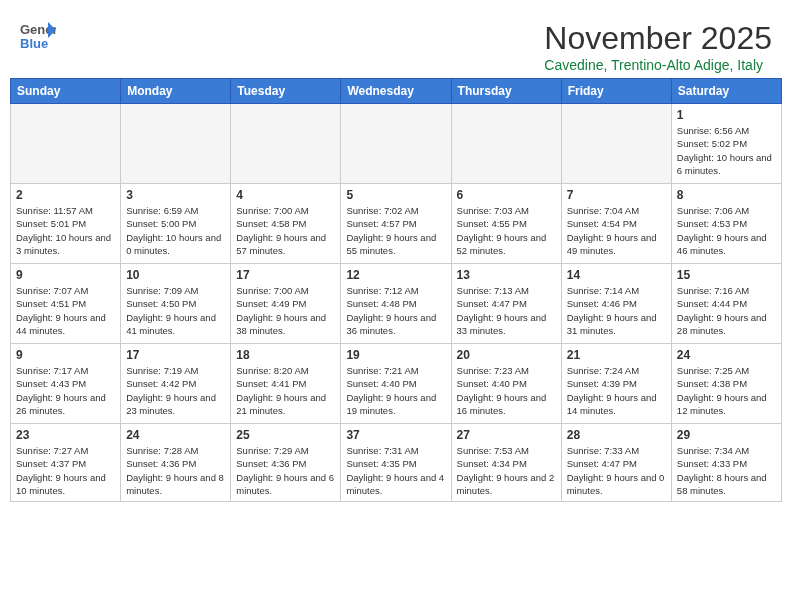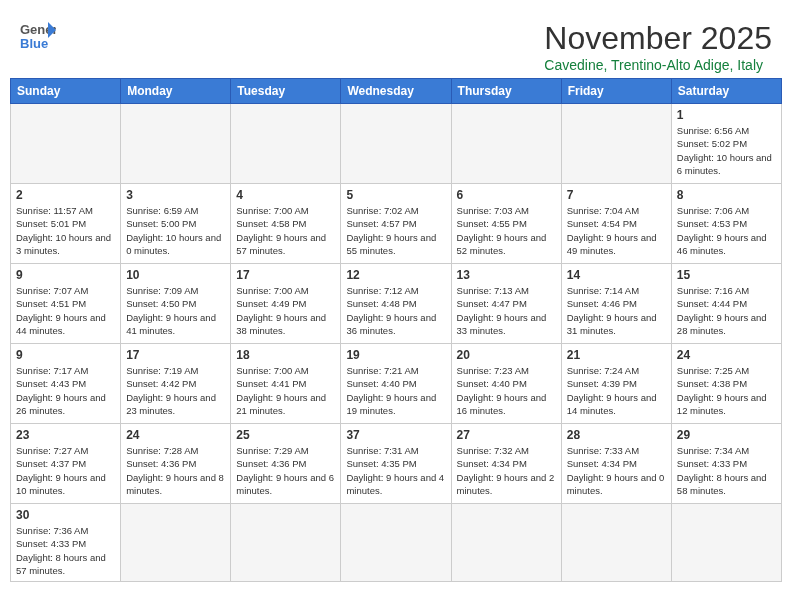"Sunrise: 7:00 AM Sunset: 4:41" div.day-info { text: 7:00 -> 8:20 }
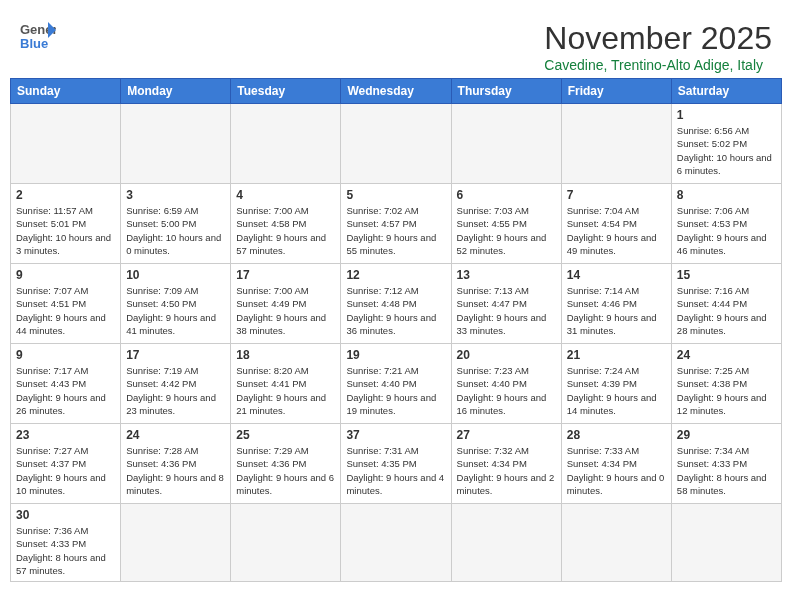"Sunrise: 7:32 AM Sunset: 4:34" div.day-info { text: 7:32 -> 7:53 }
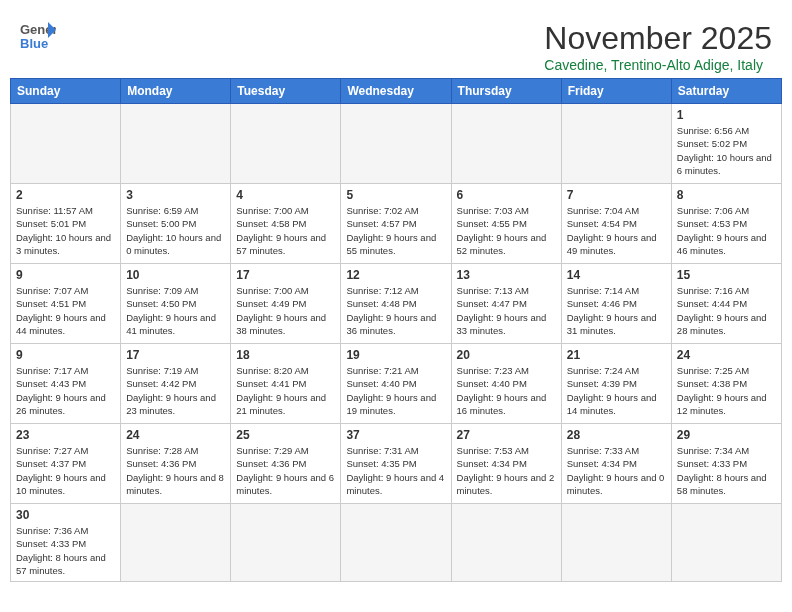"Sunrise: 7:33 AM Sunset: 4:34" div.day-info { text: 4:34 -> 4:47 }
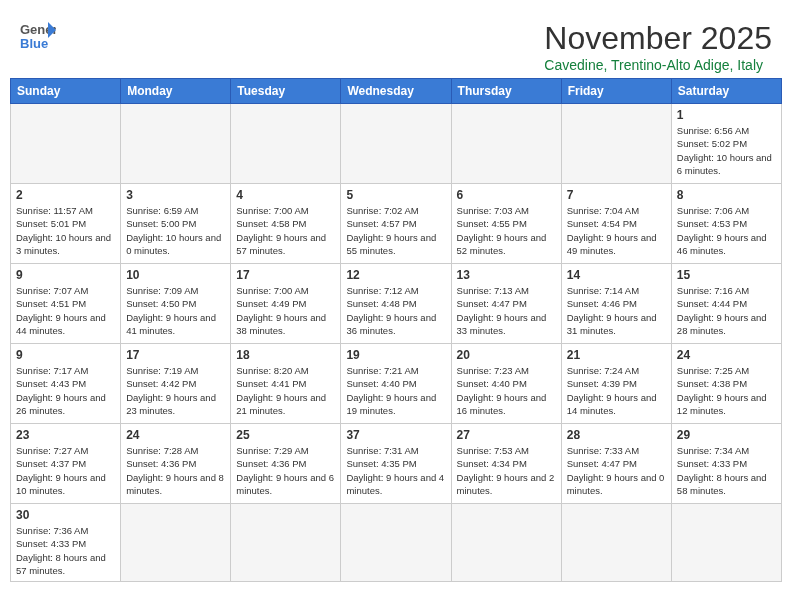"30" tr { html: <tr> <td> <span>30</span> <div>Sunrise: 7:36 AM Sunset: 4:33 PM Daylight: 8 hours and 57 minutes.</div> </td> <td></td> <td></td> <td></td> <td></td> <td></td> <td></td> </tr> -> none }
